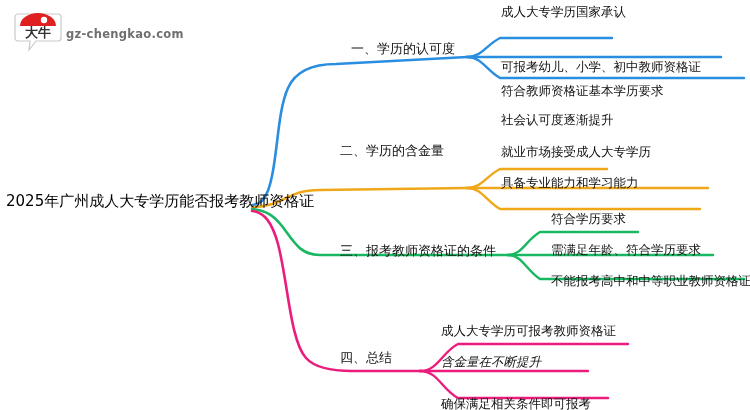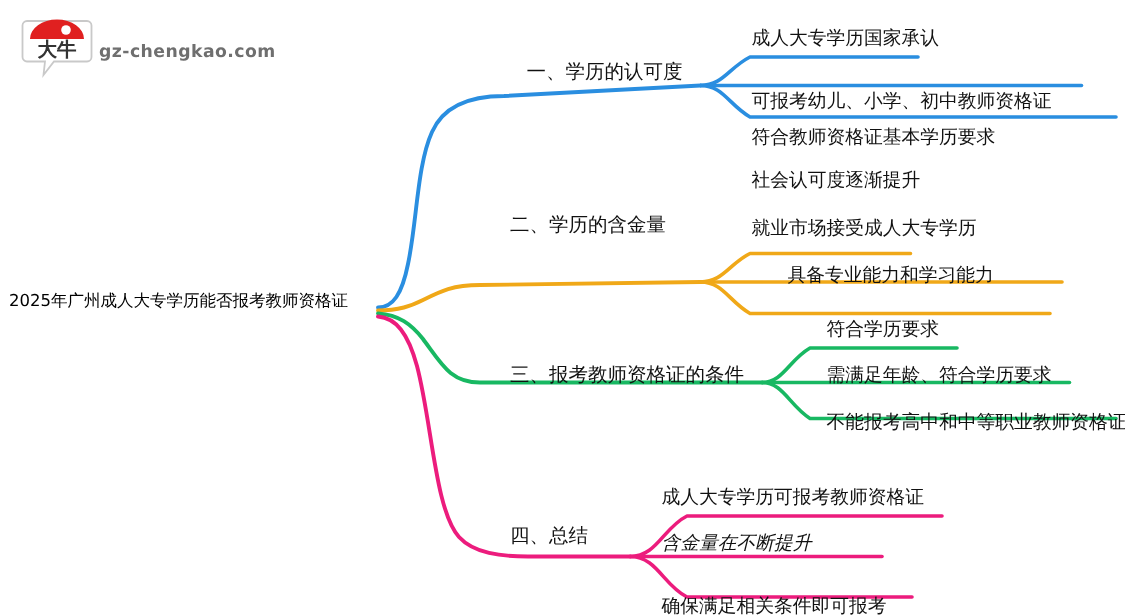"成人大专学历国家承认" div.leaf-label { top: 17px -> 4px }
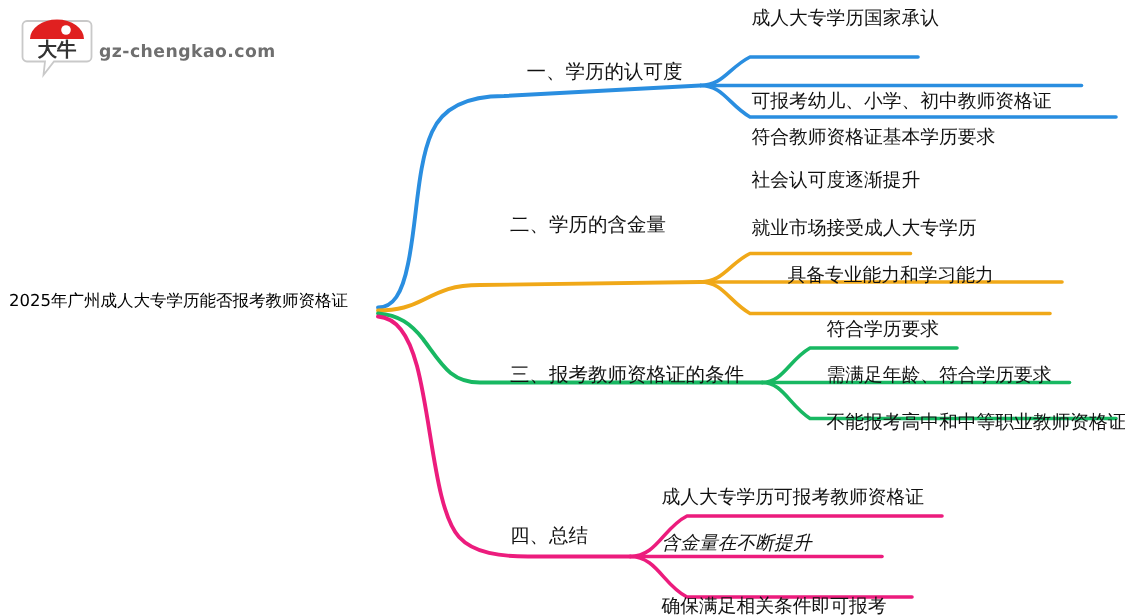"具备专业能力和学习能力" div.leaf-label { margin-left: 24px -> none }
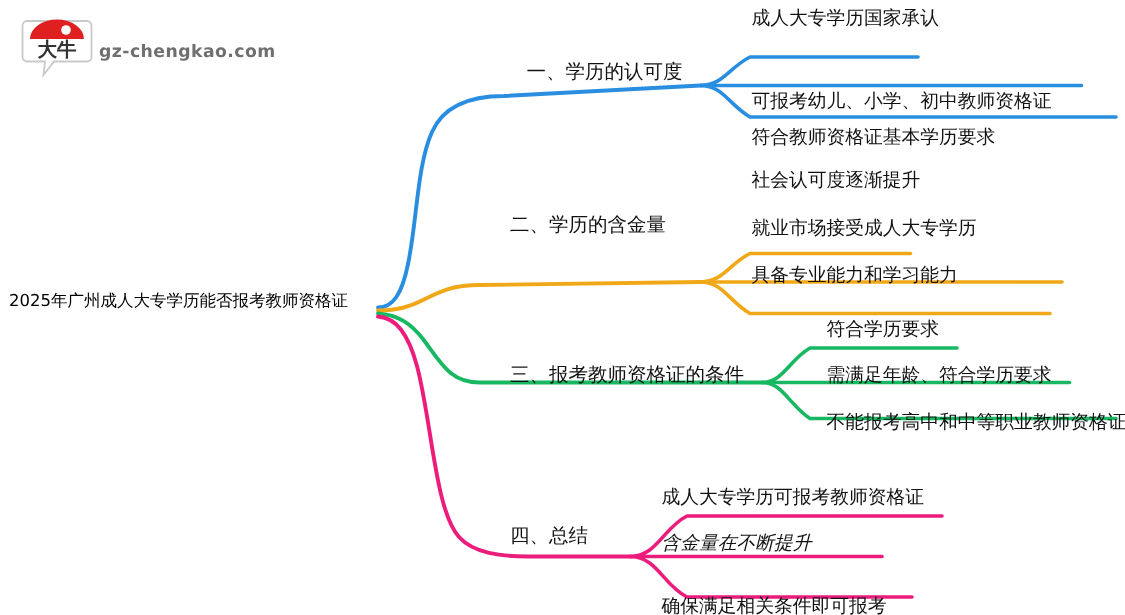"2025年广州成人大专学历能否报考教师资格证" .root-label { font-size: 11px -> 15px }
